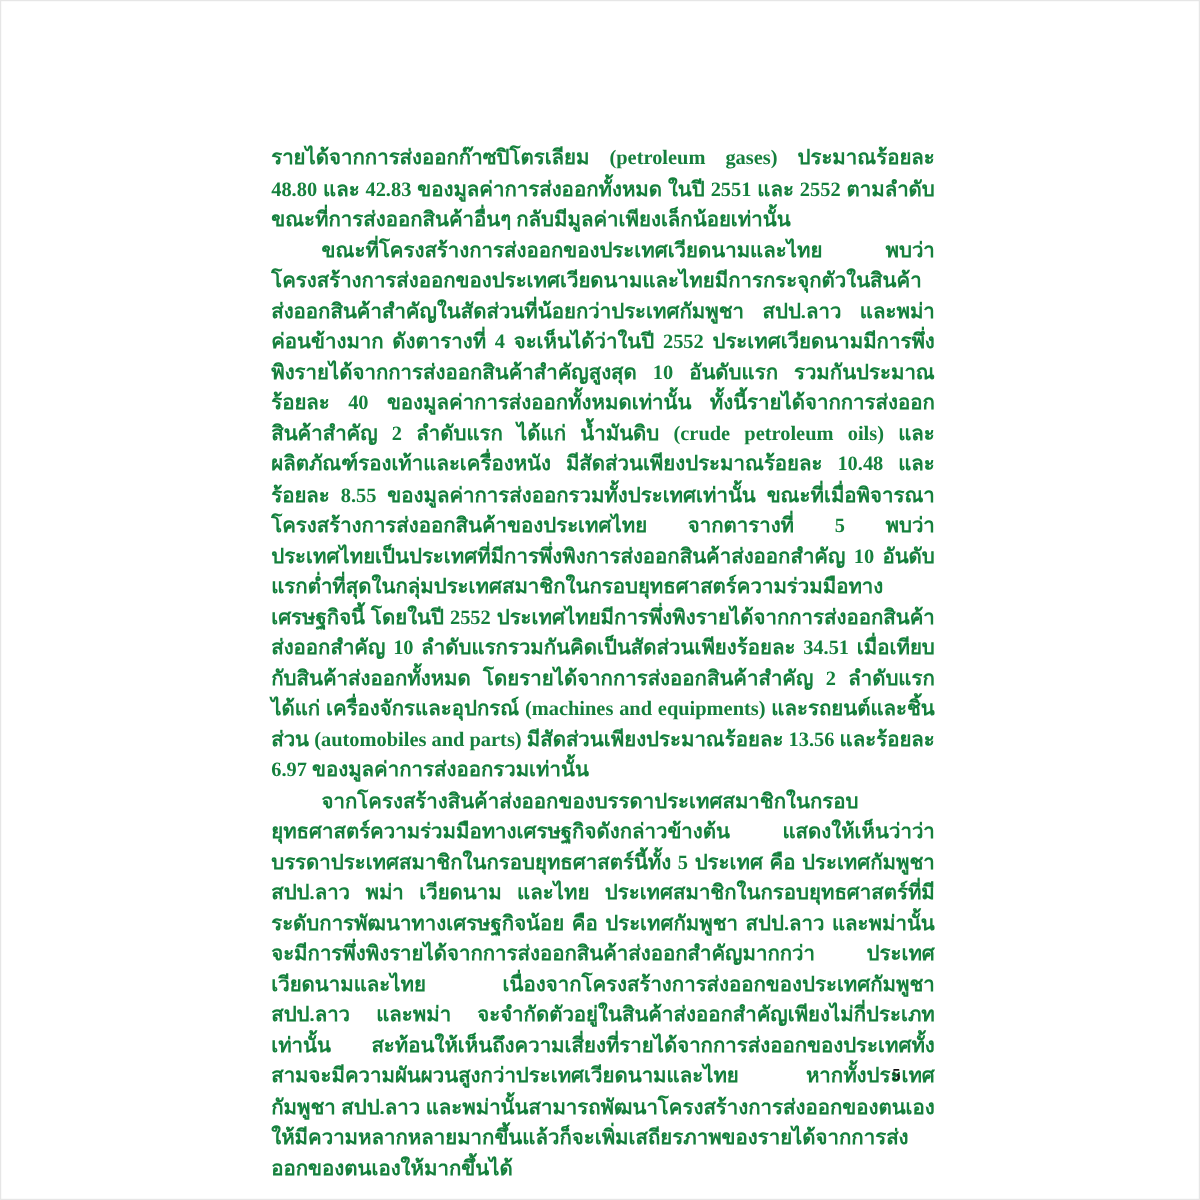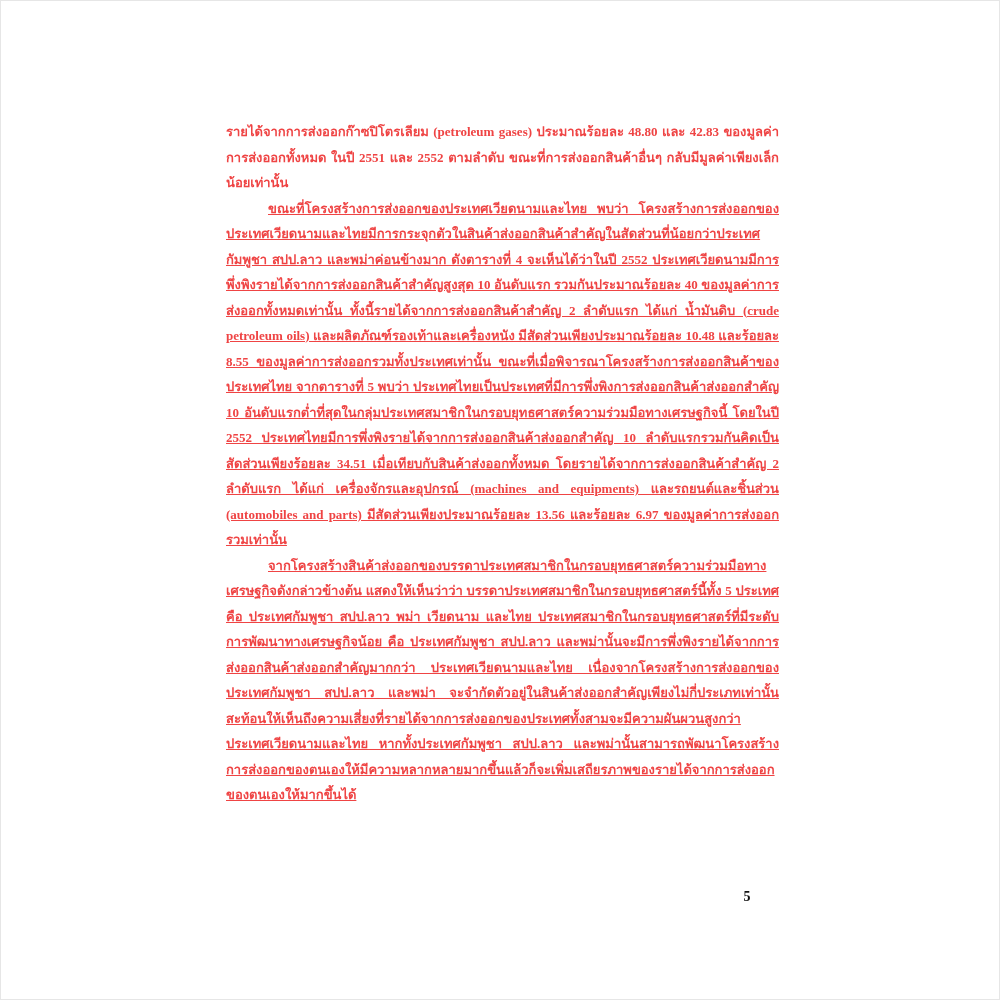"รายได้จากการส่งออกก๊าซปิโตรเลียม" .content { color: #ef4444 -> #15803d; font-size: 13px -> 17px }
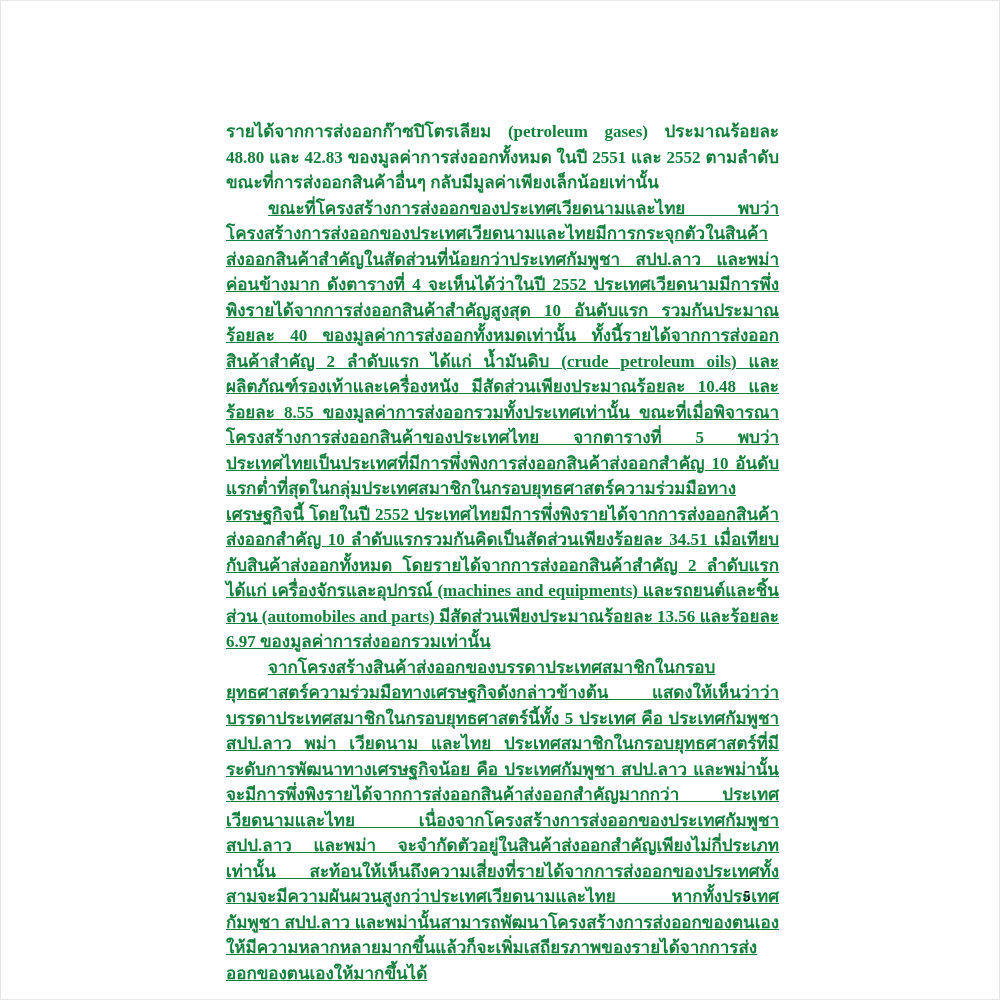"ขณะที่โครงสร้างการส่งออกของประเทศเวียดนา" .content p.indent { text-decoration: underline -> none }
